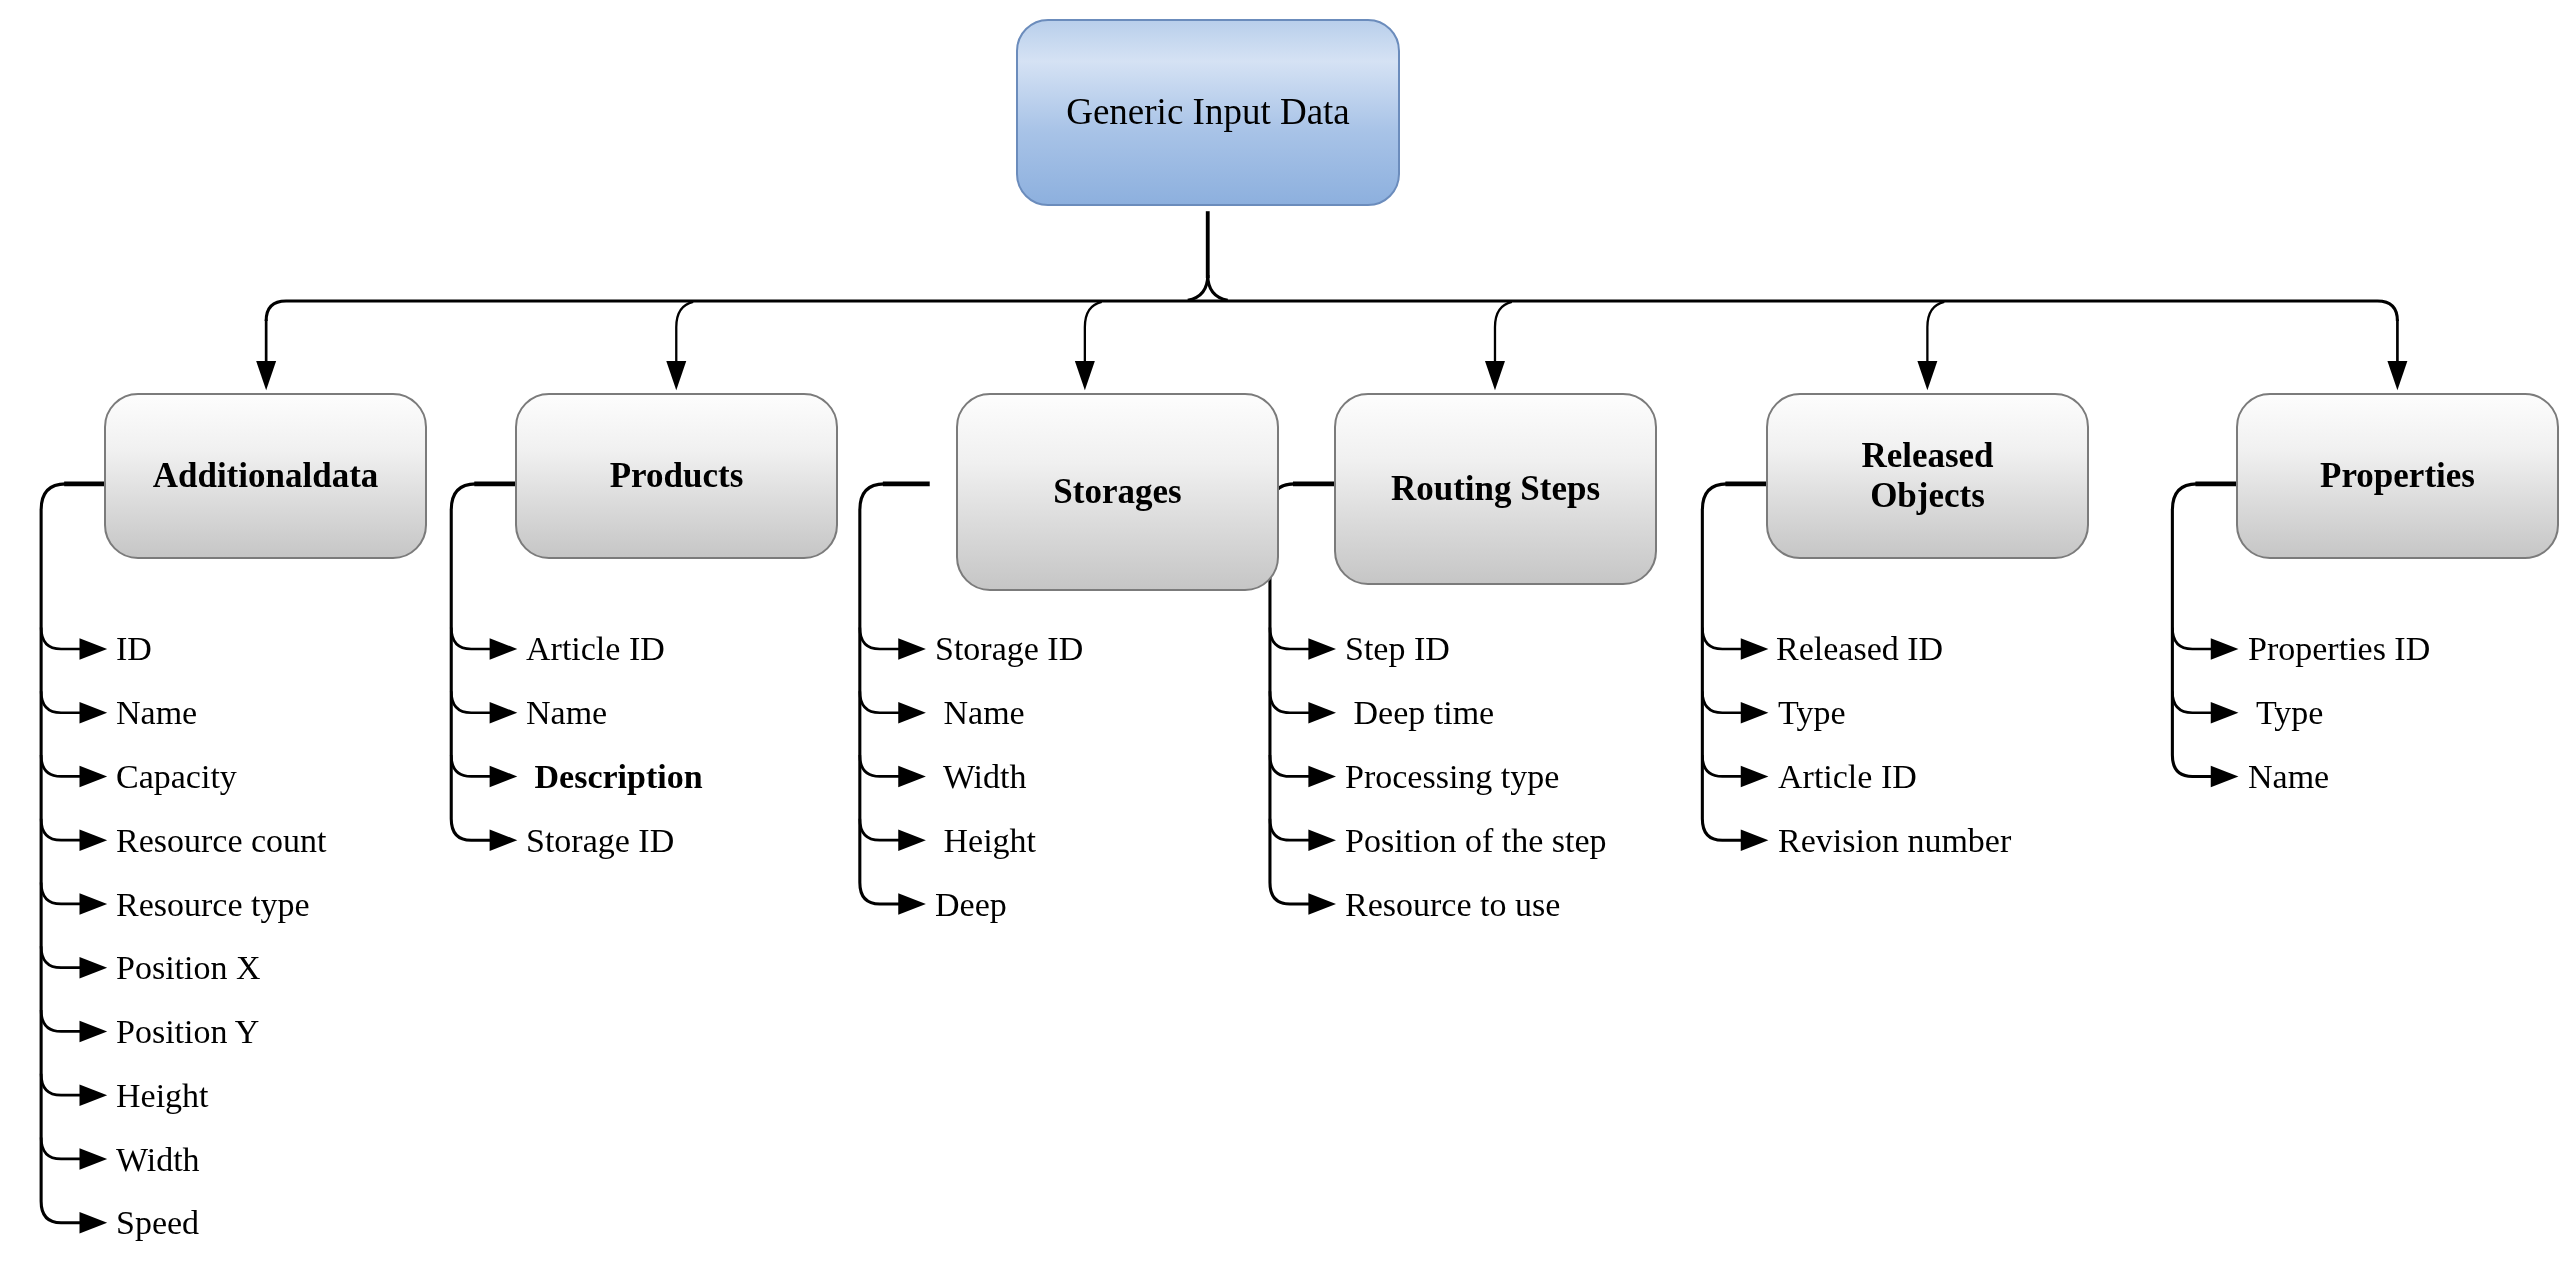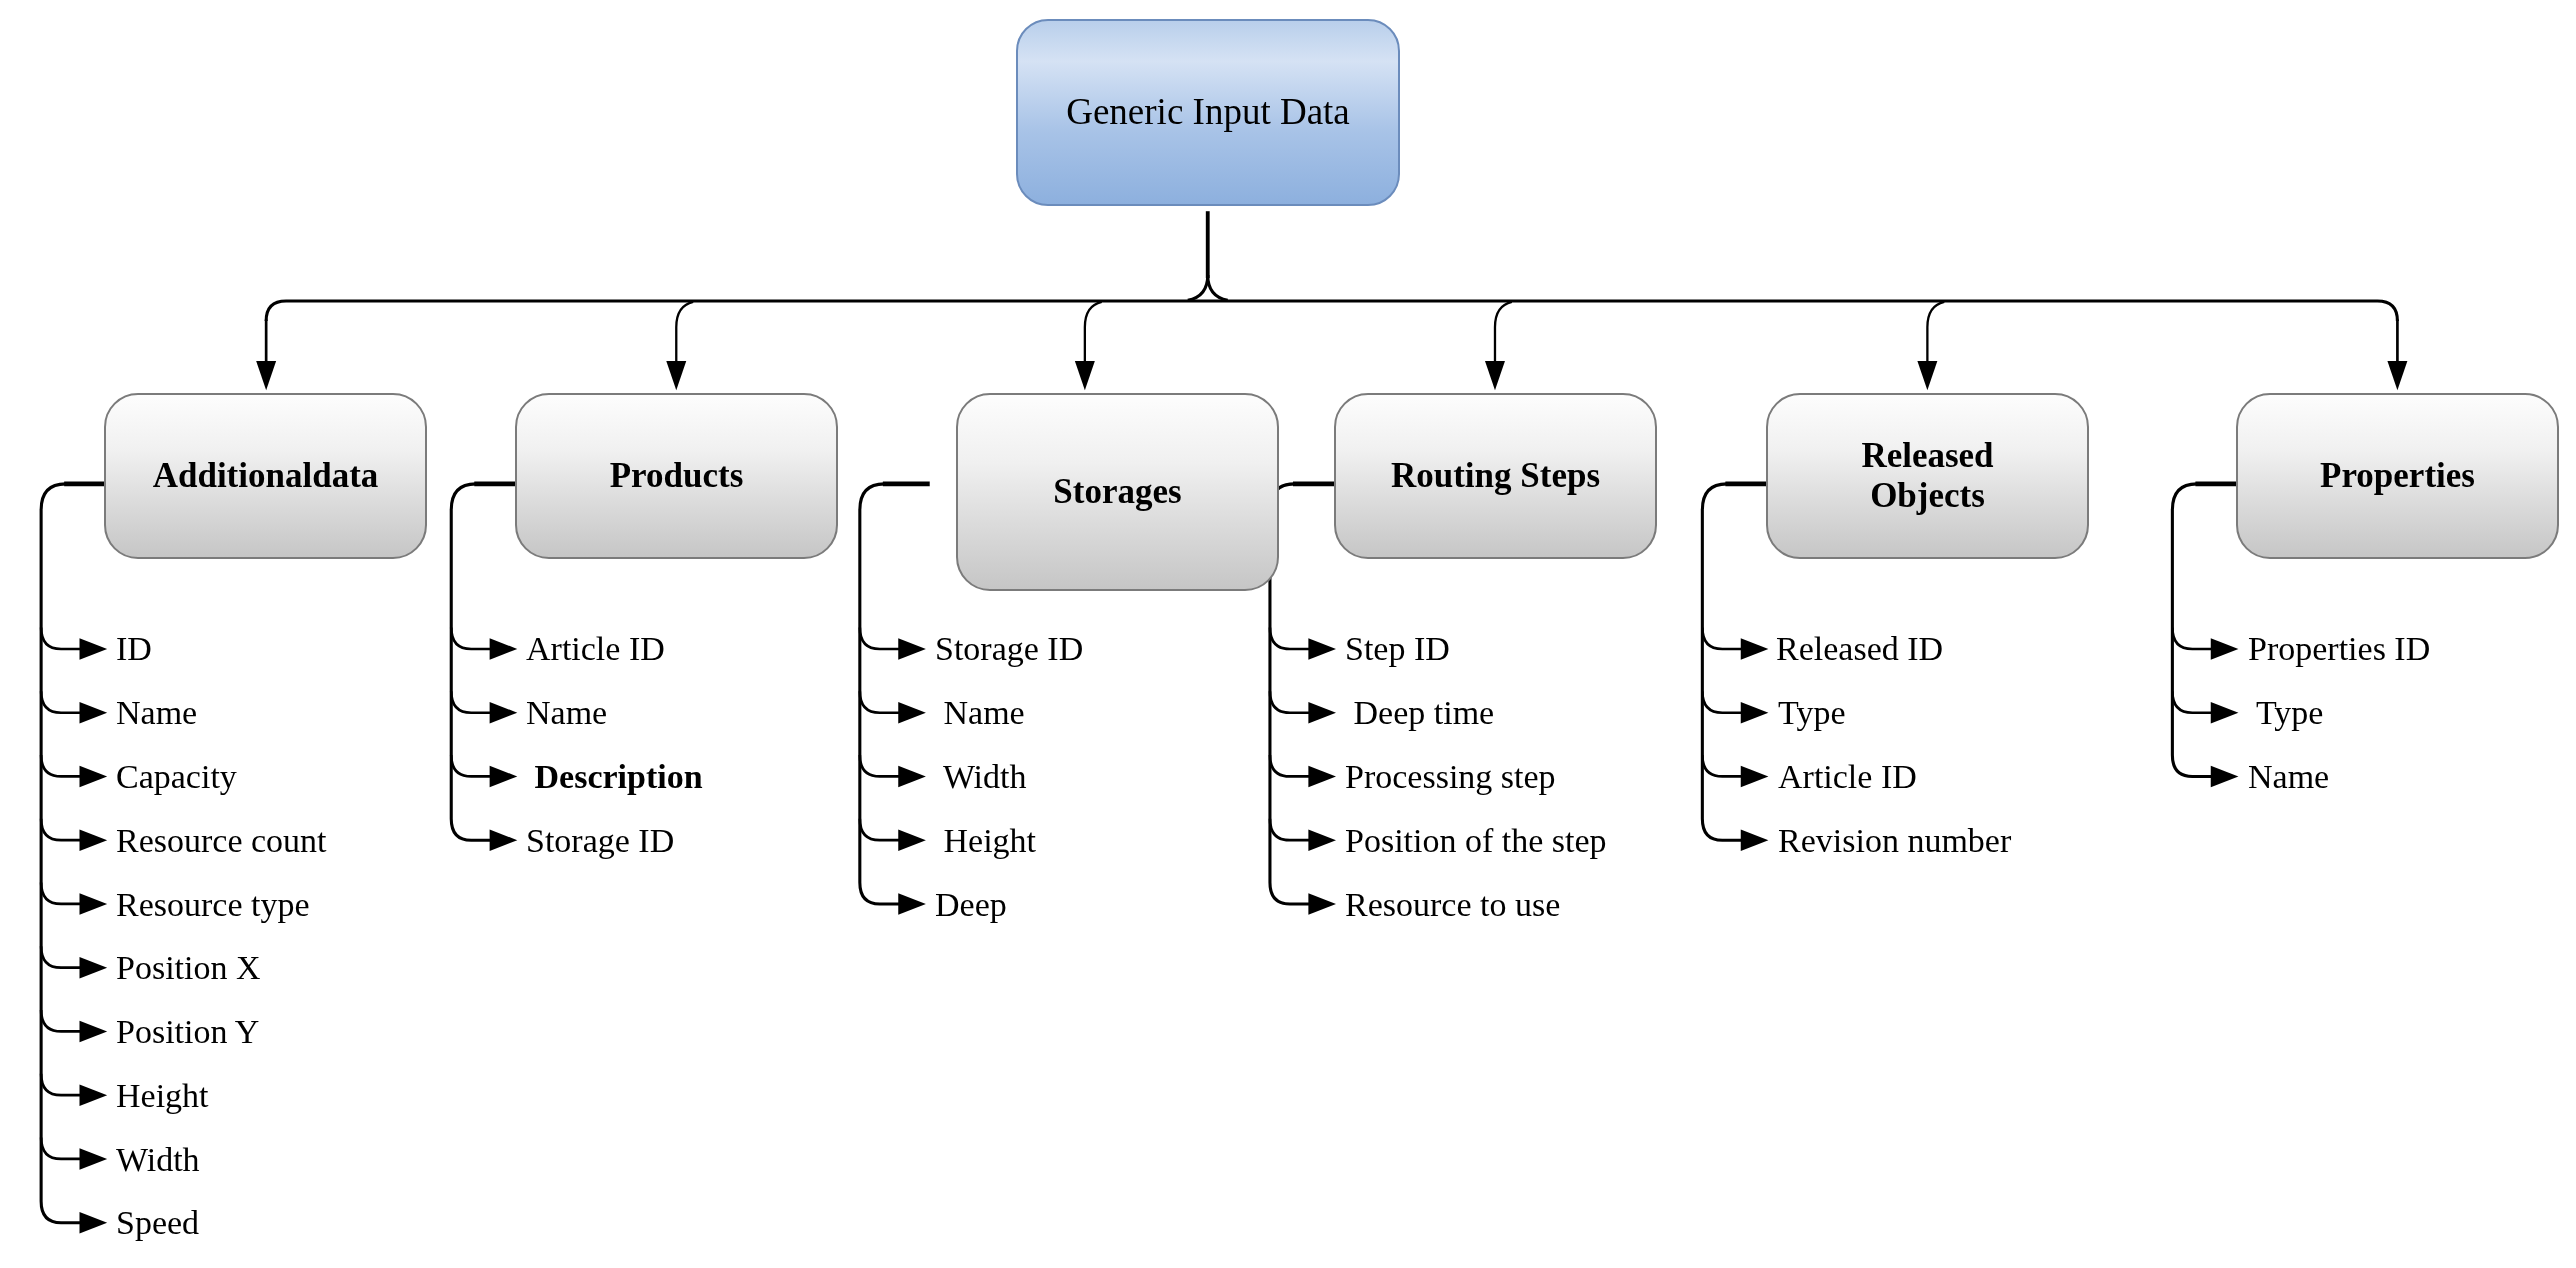"Routing Steps" div.node { height: 166px -> 192px }
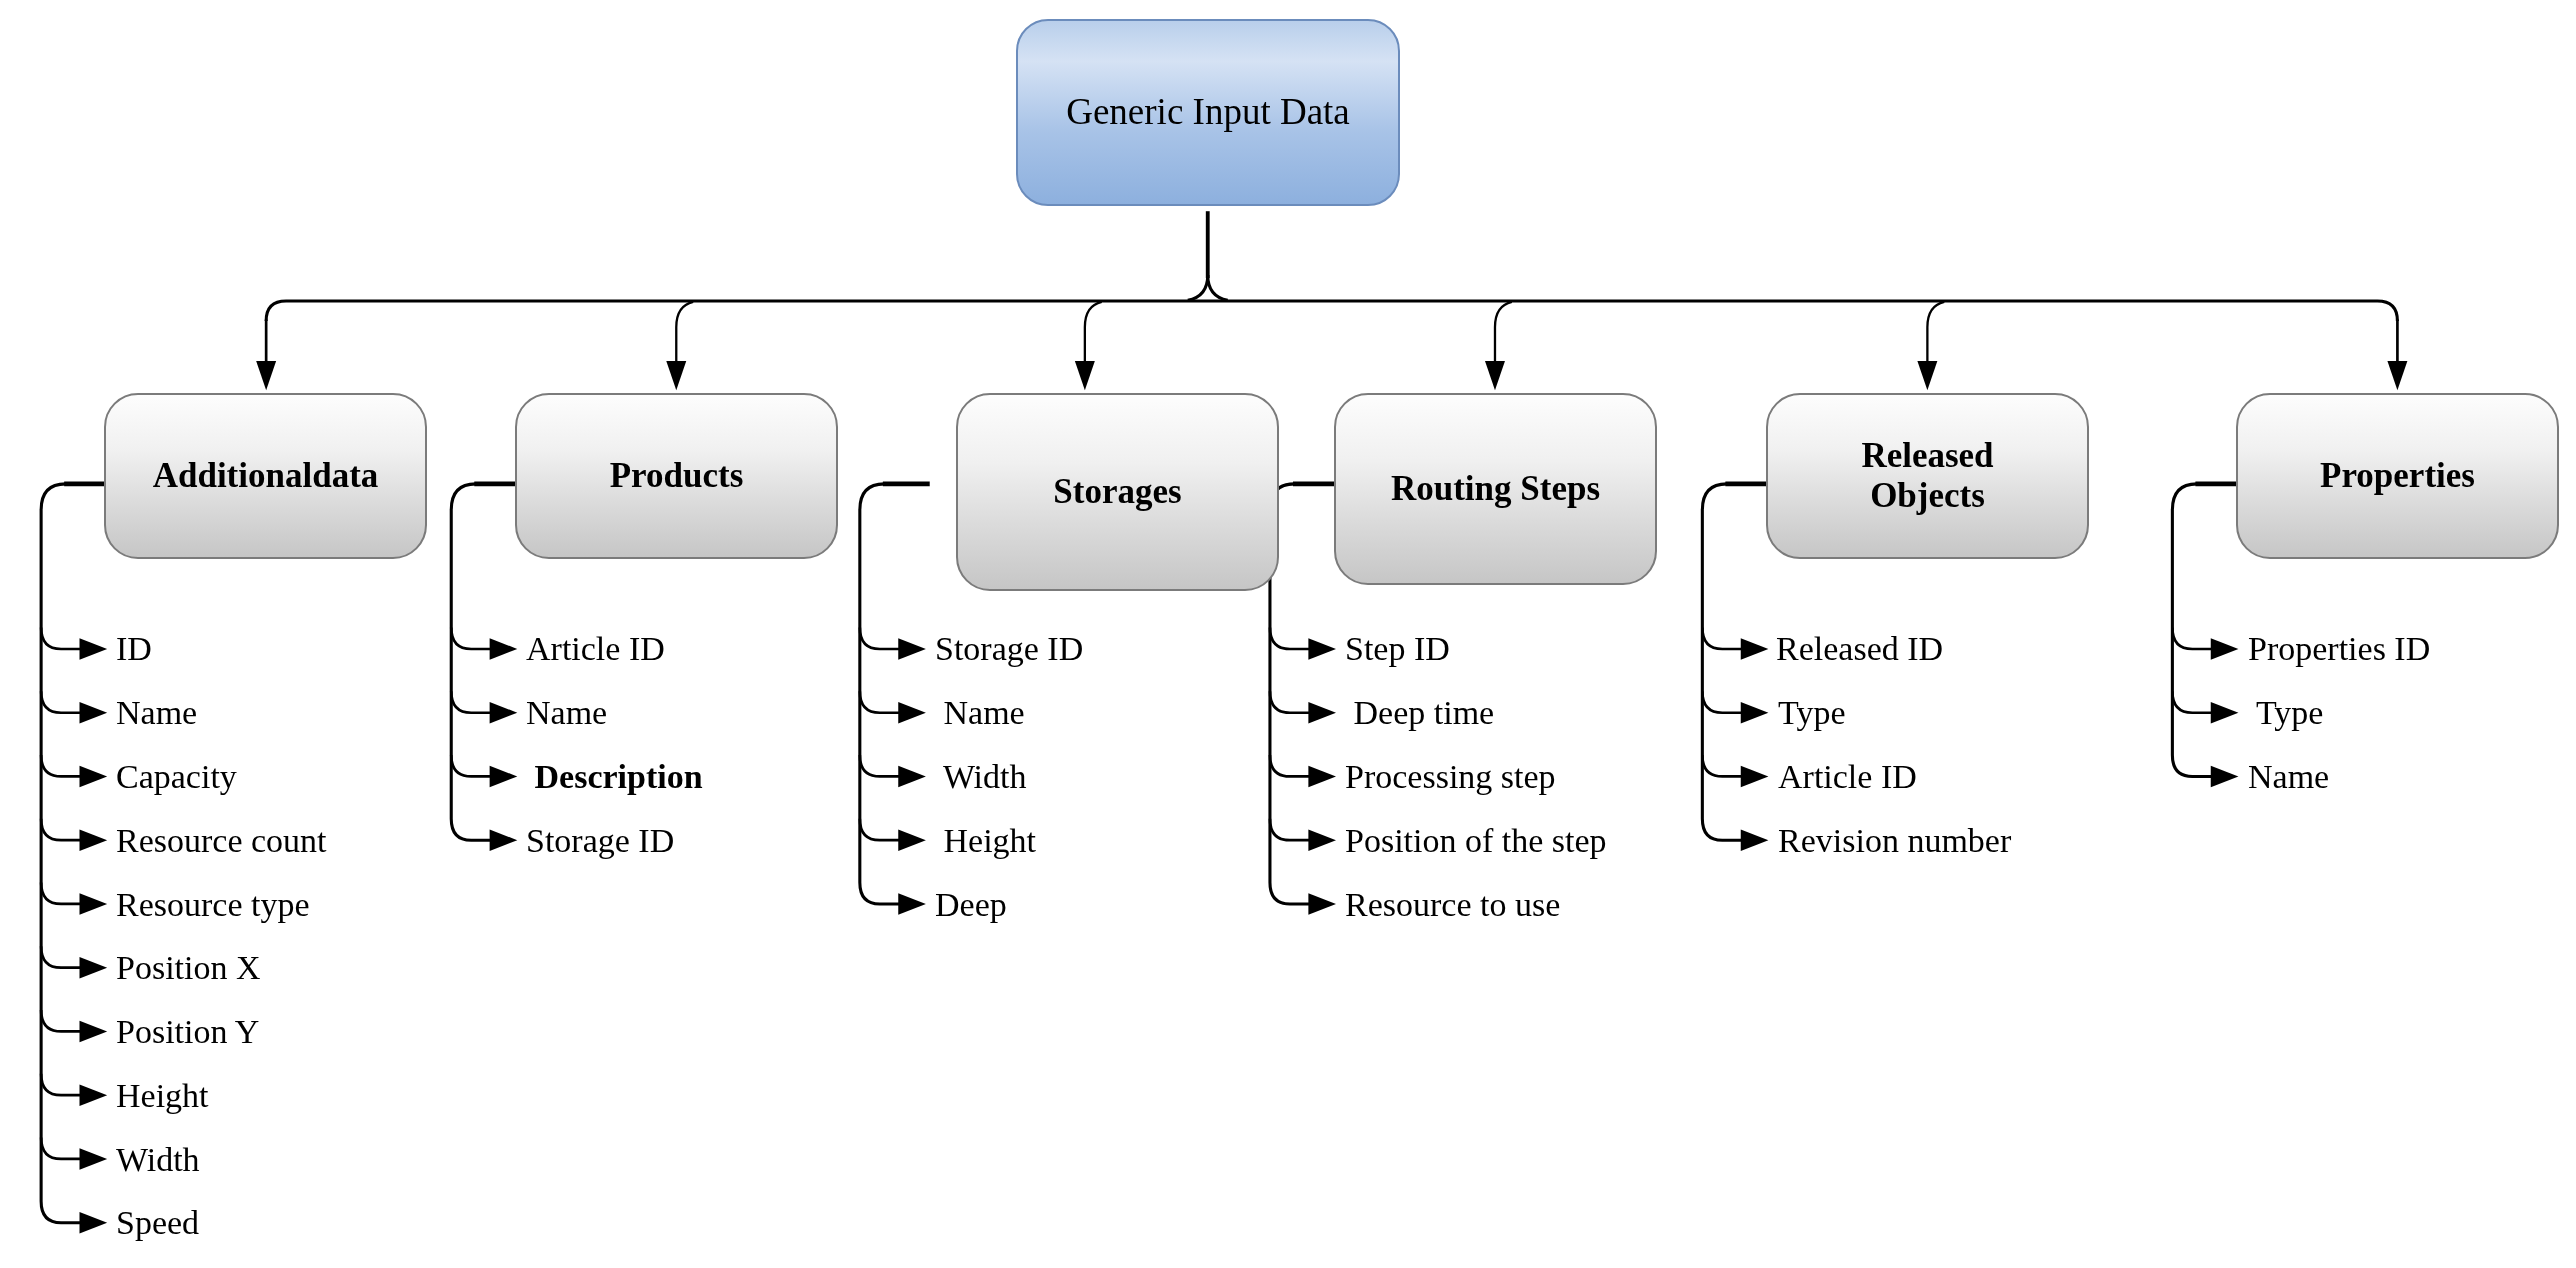"Processing step" div.attr { text: step -> type }
